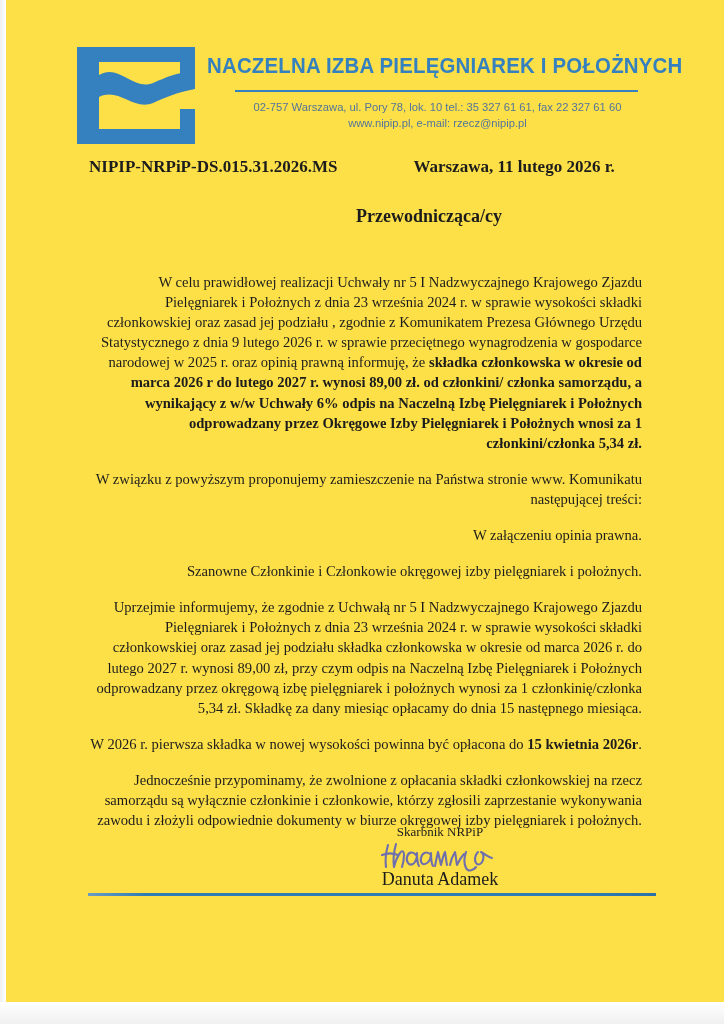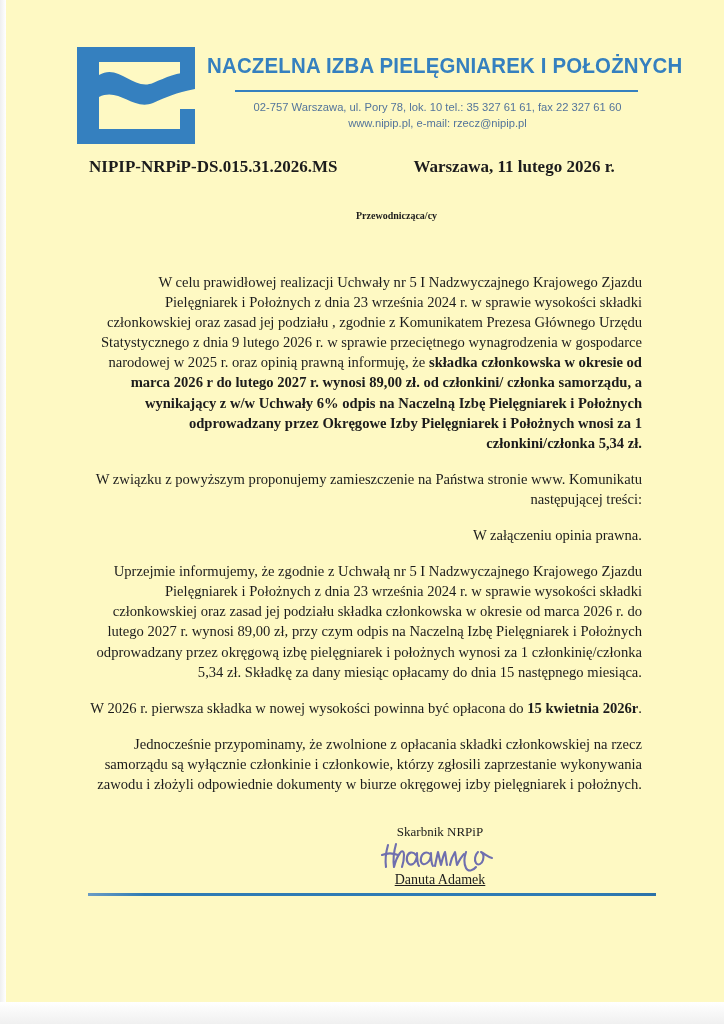"NACZELNA IZBA PIELĘGNIAREK I POŁOŻNYCH" .page { background: #fef9c3 -> #fde047 }
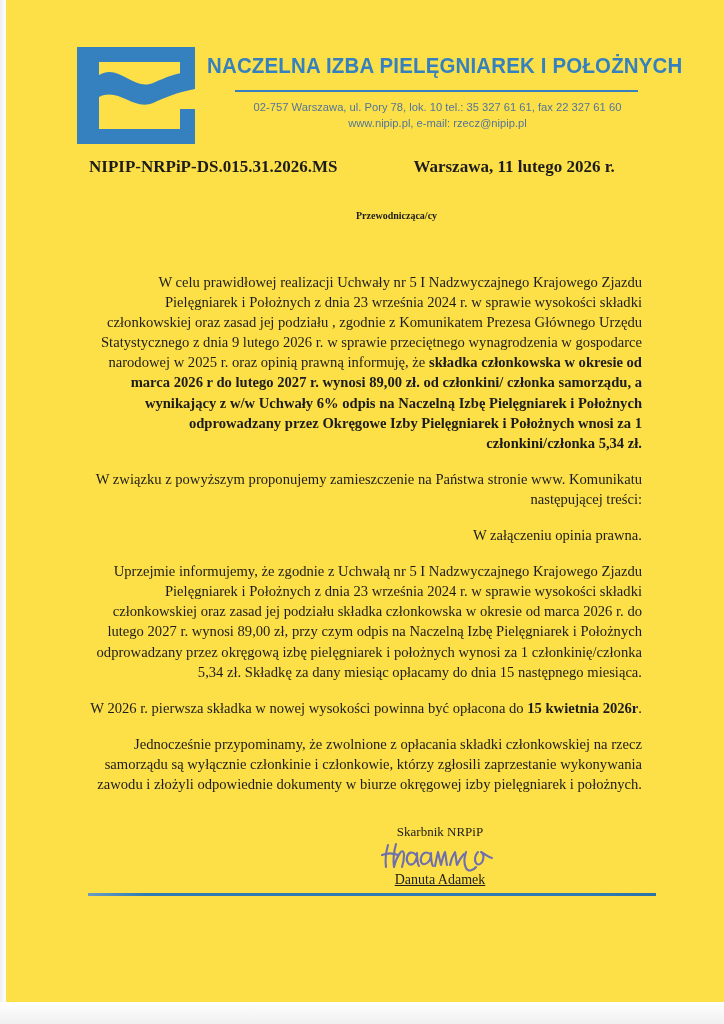"Przewodnicząca/cy" .addressee { font-size: 10px -> 18px }
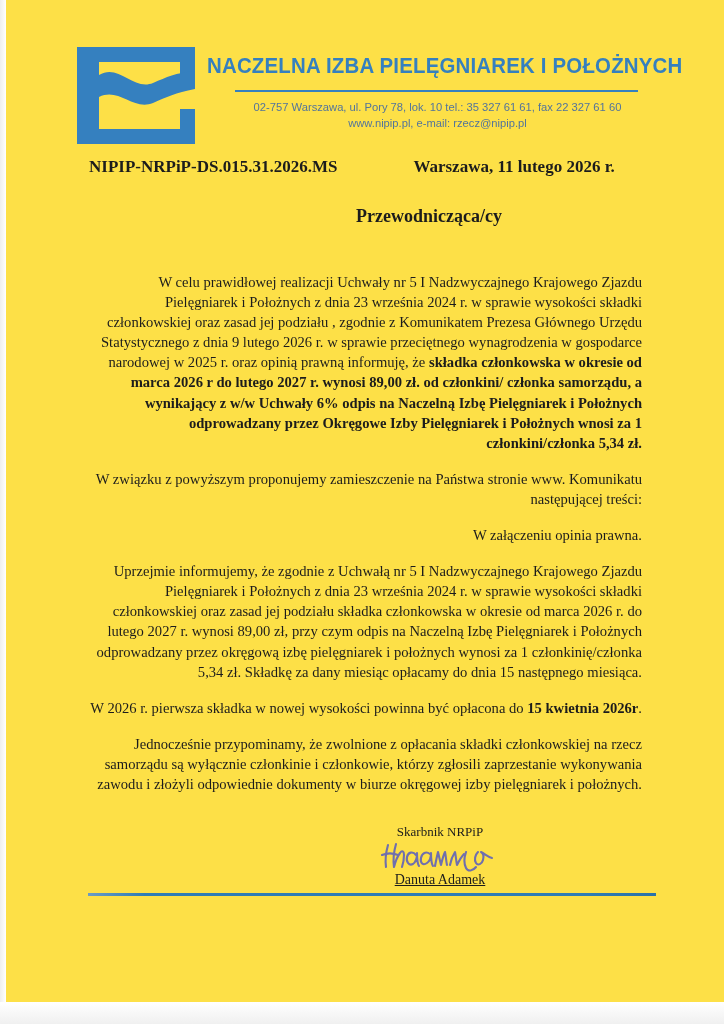"Szanowne Członkinie i Członkowie" p { html: none -> <p>Szanowne Członkinie i Członkowie okręgowej izby pielęgniarek i położnych.</p> }
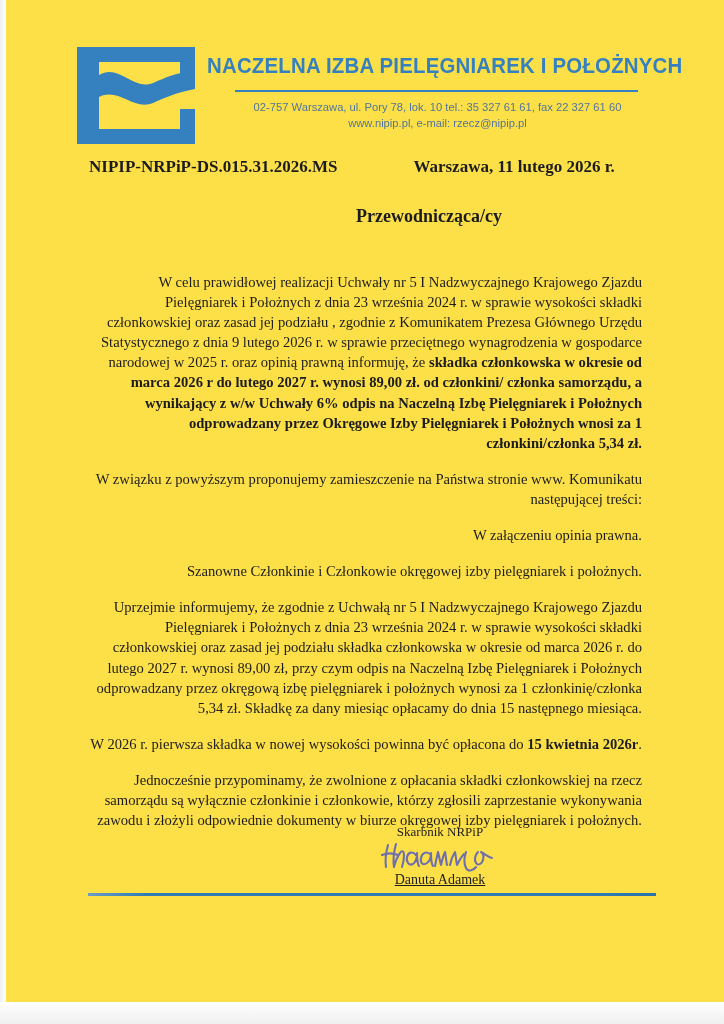"Danuta Adamek" .sig-name { font-size: 14px -> 18px; text-decoration: underline -> none }
